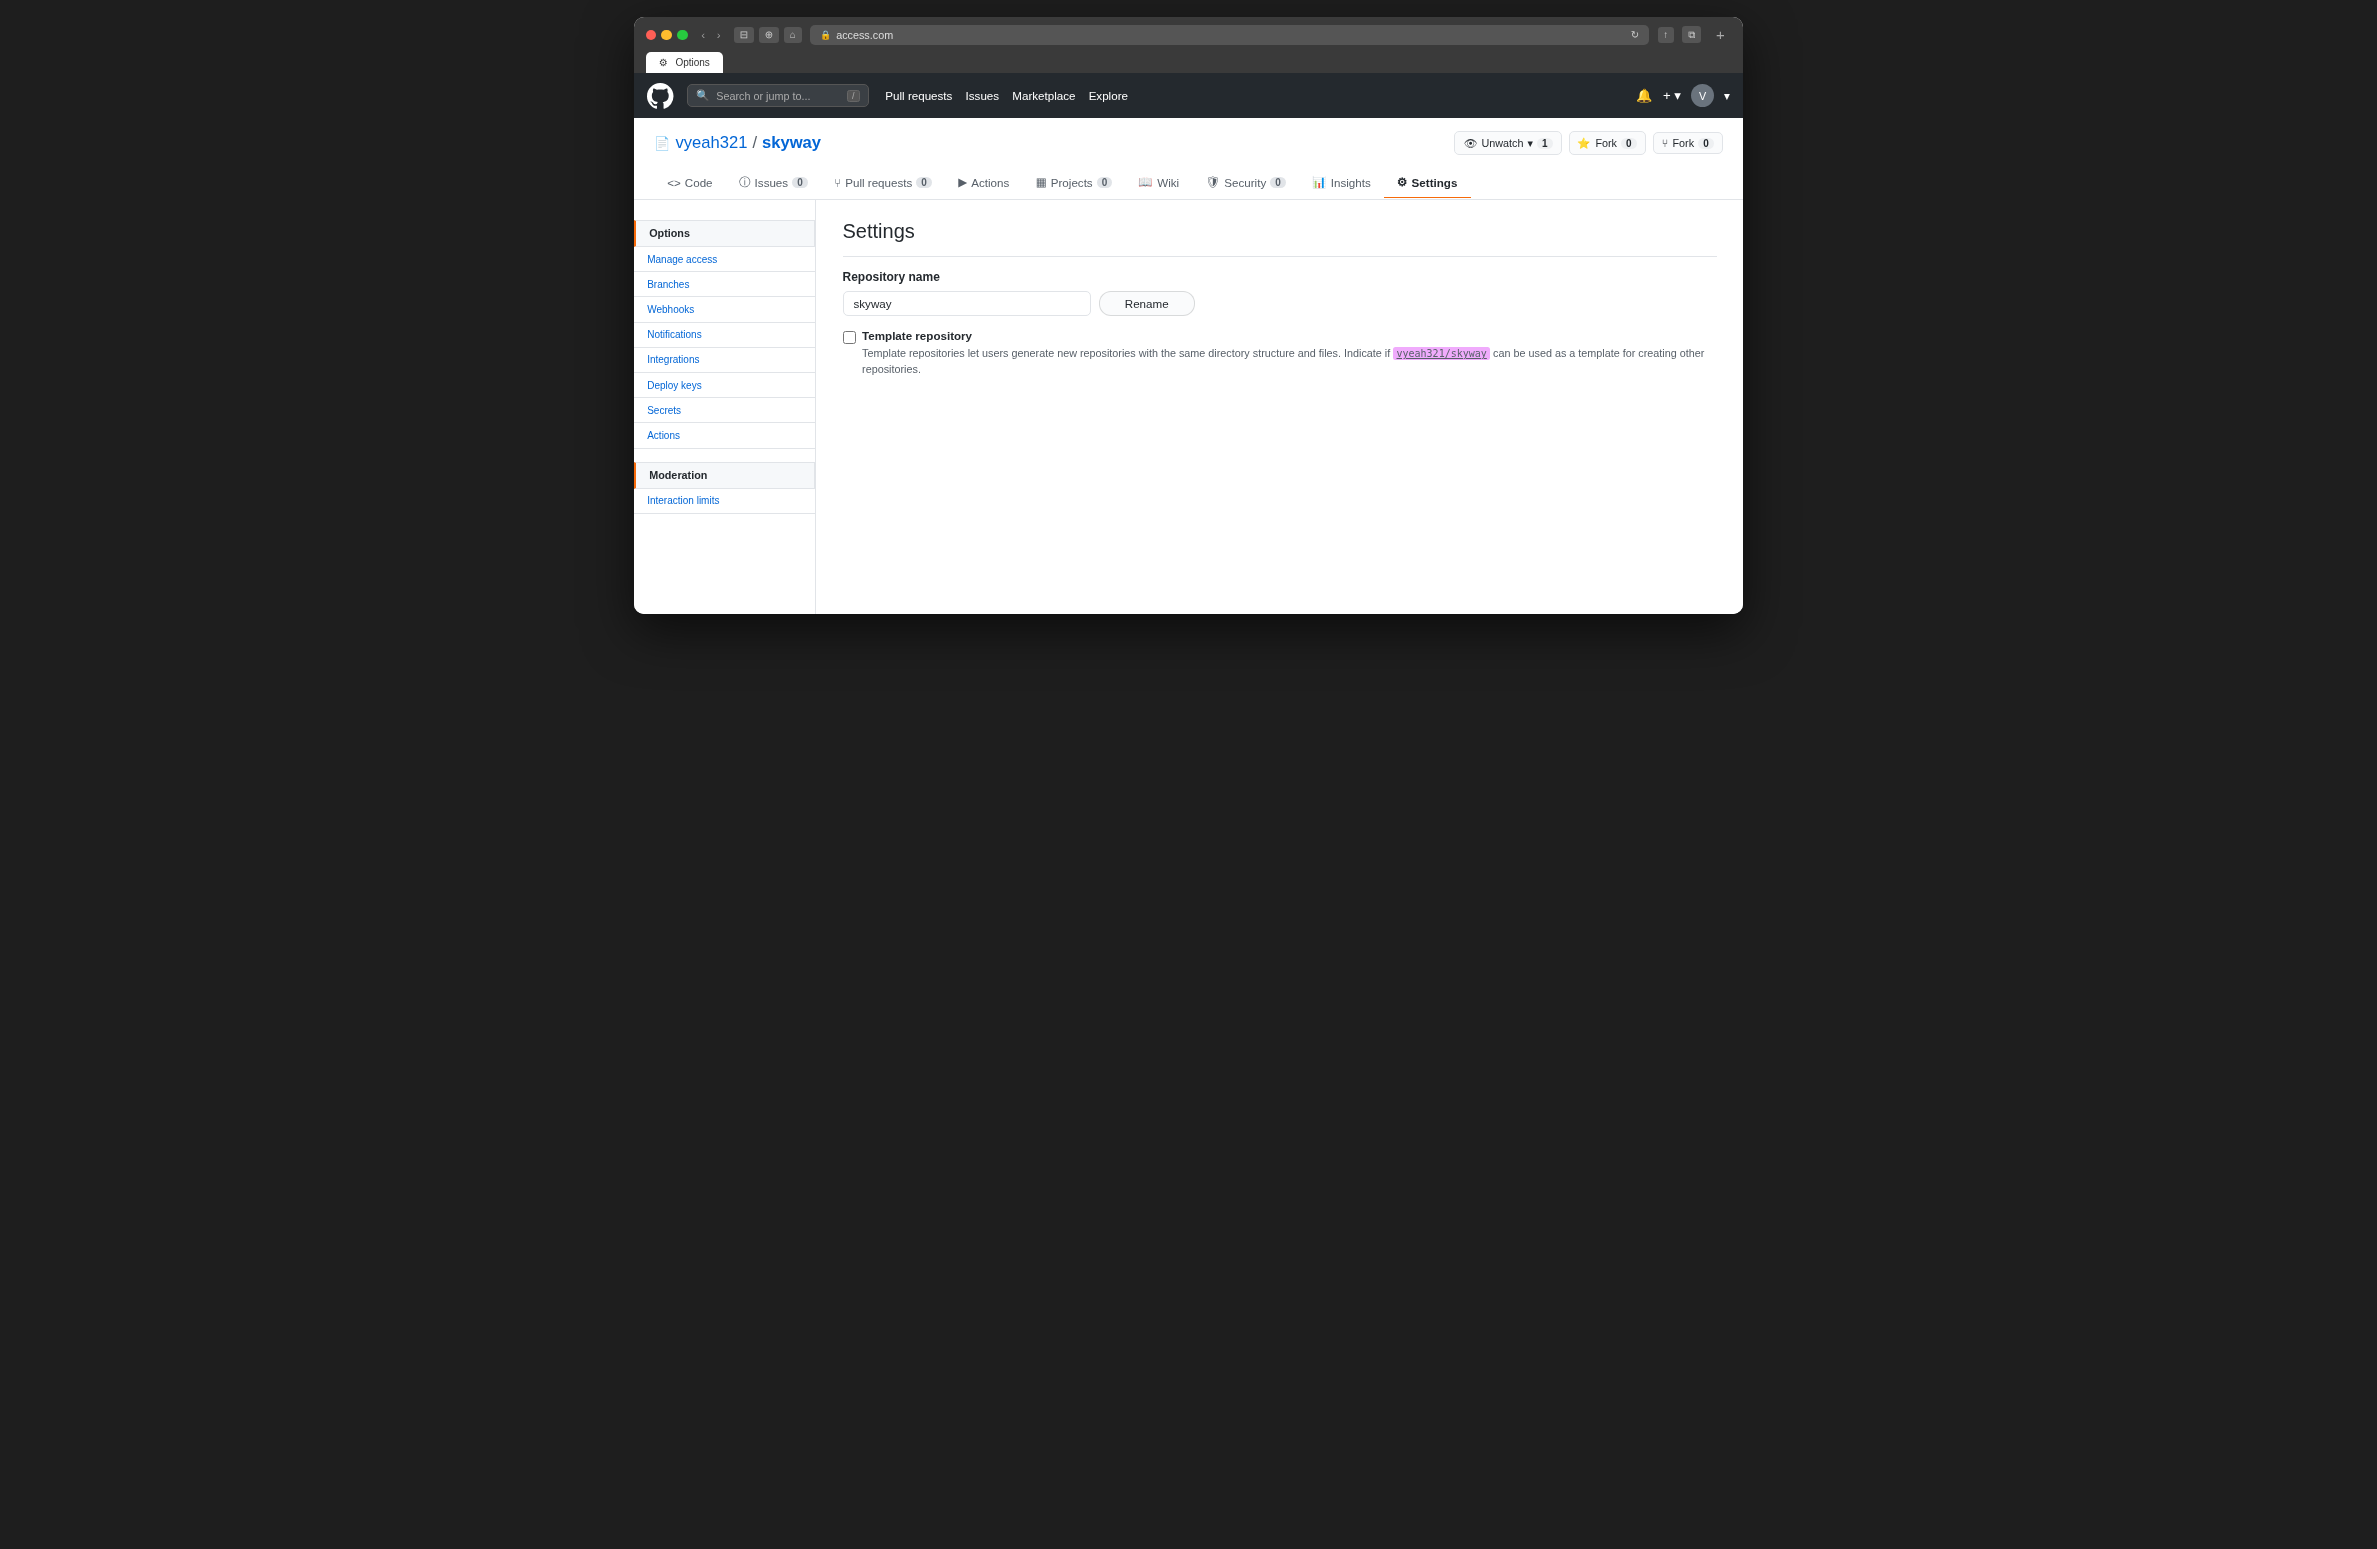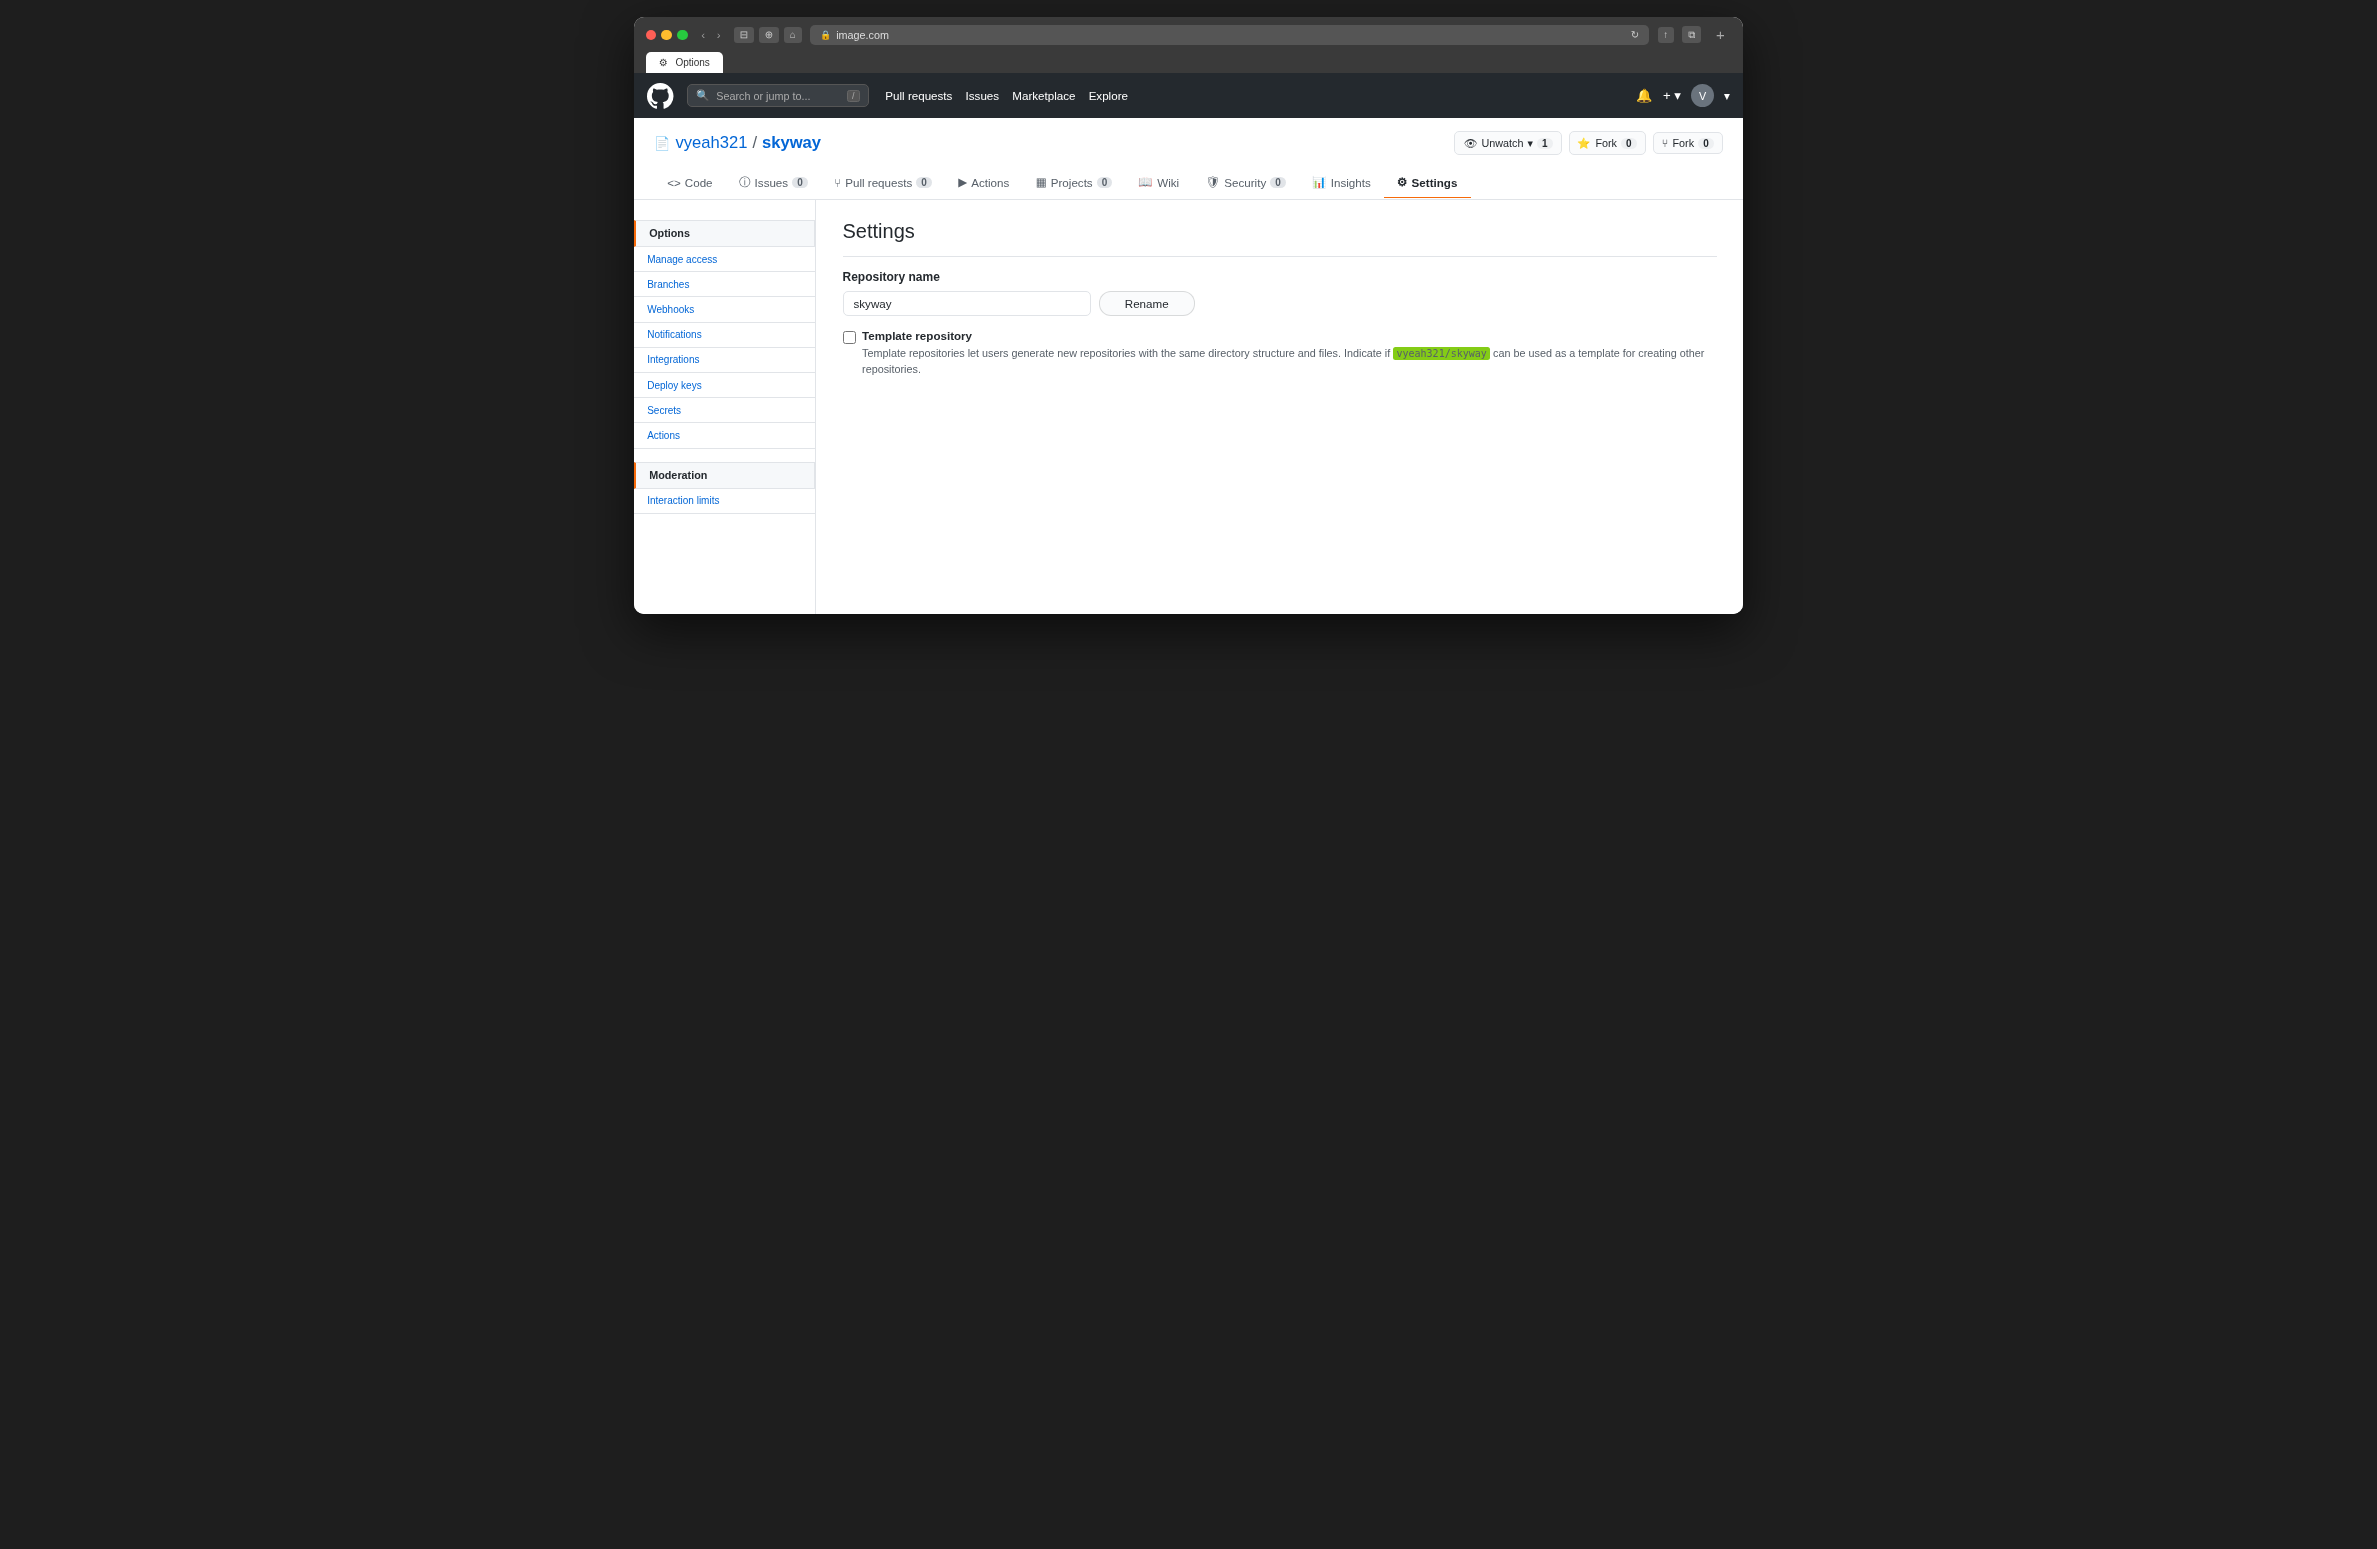"image.com" span { text: image.com -> access.com }
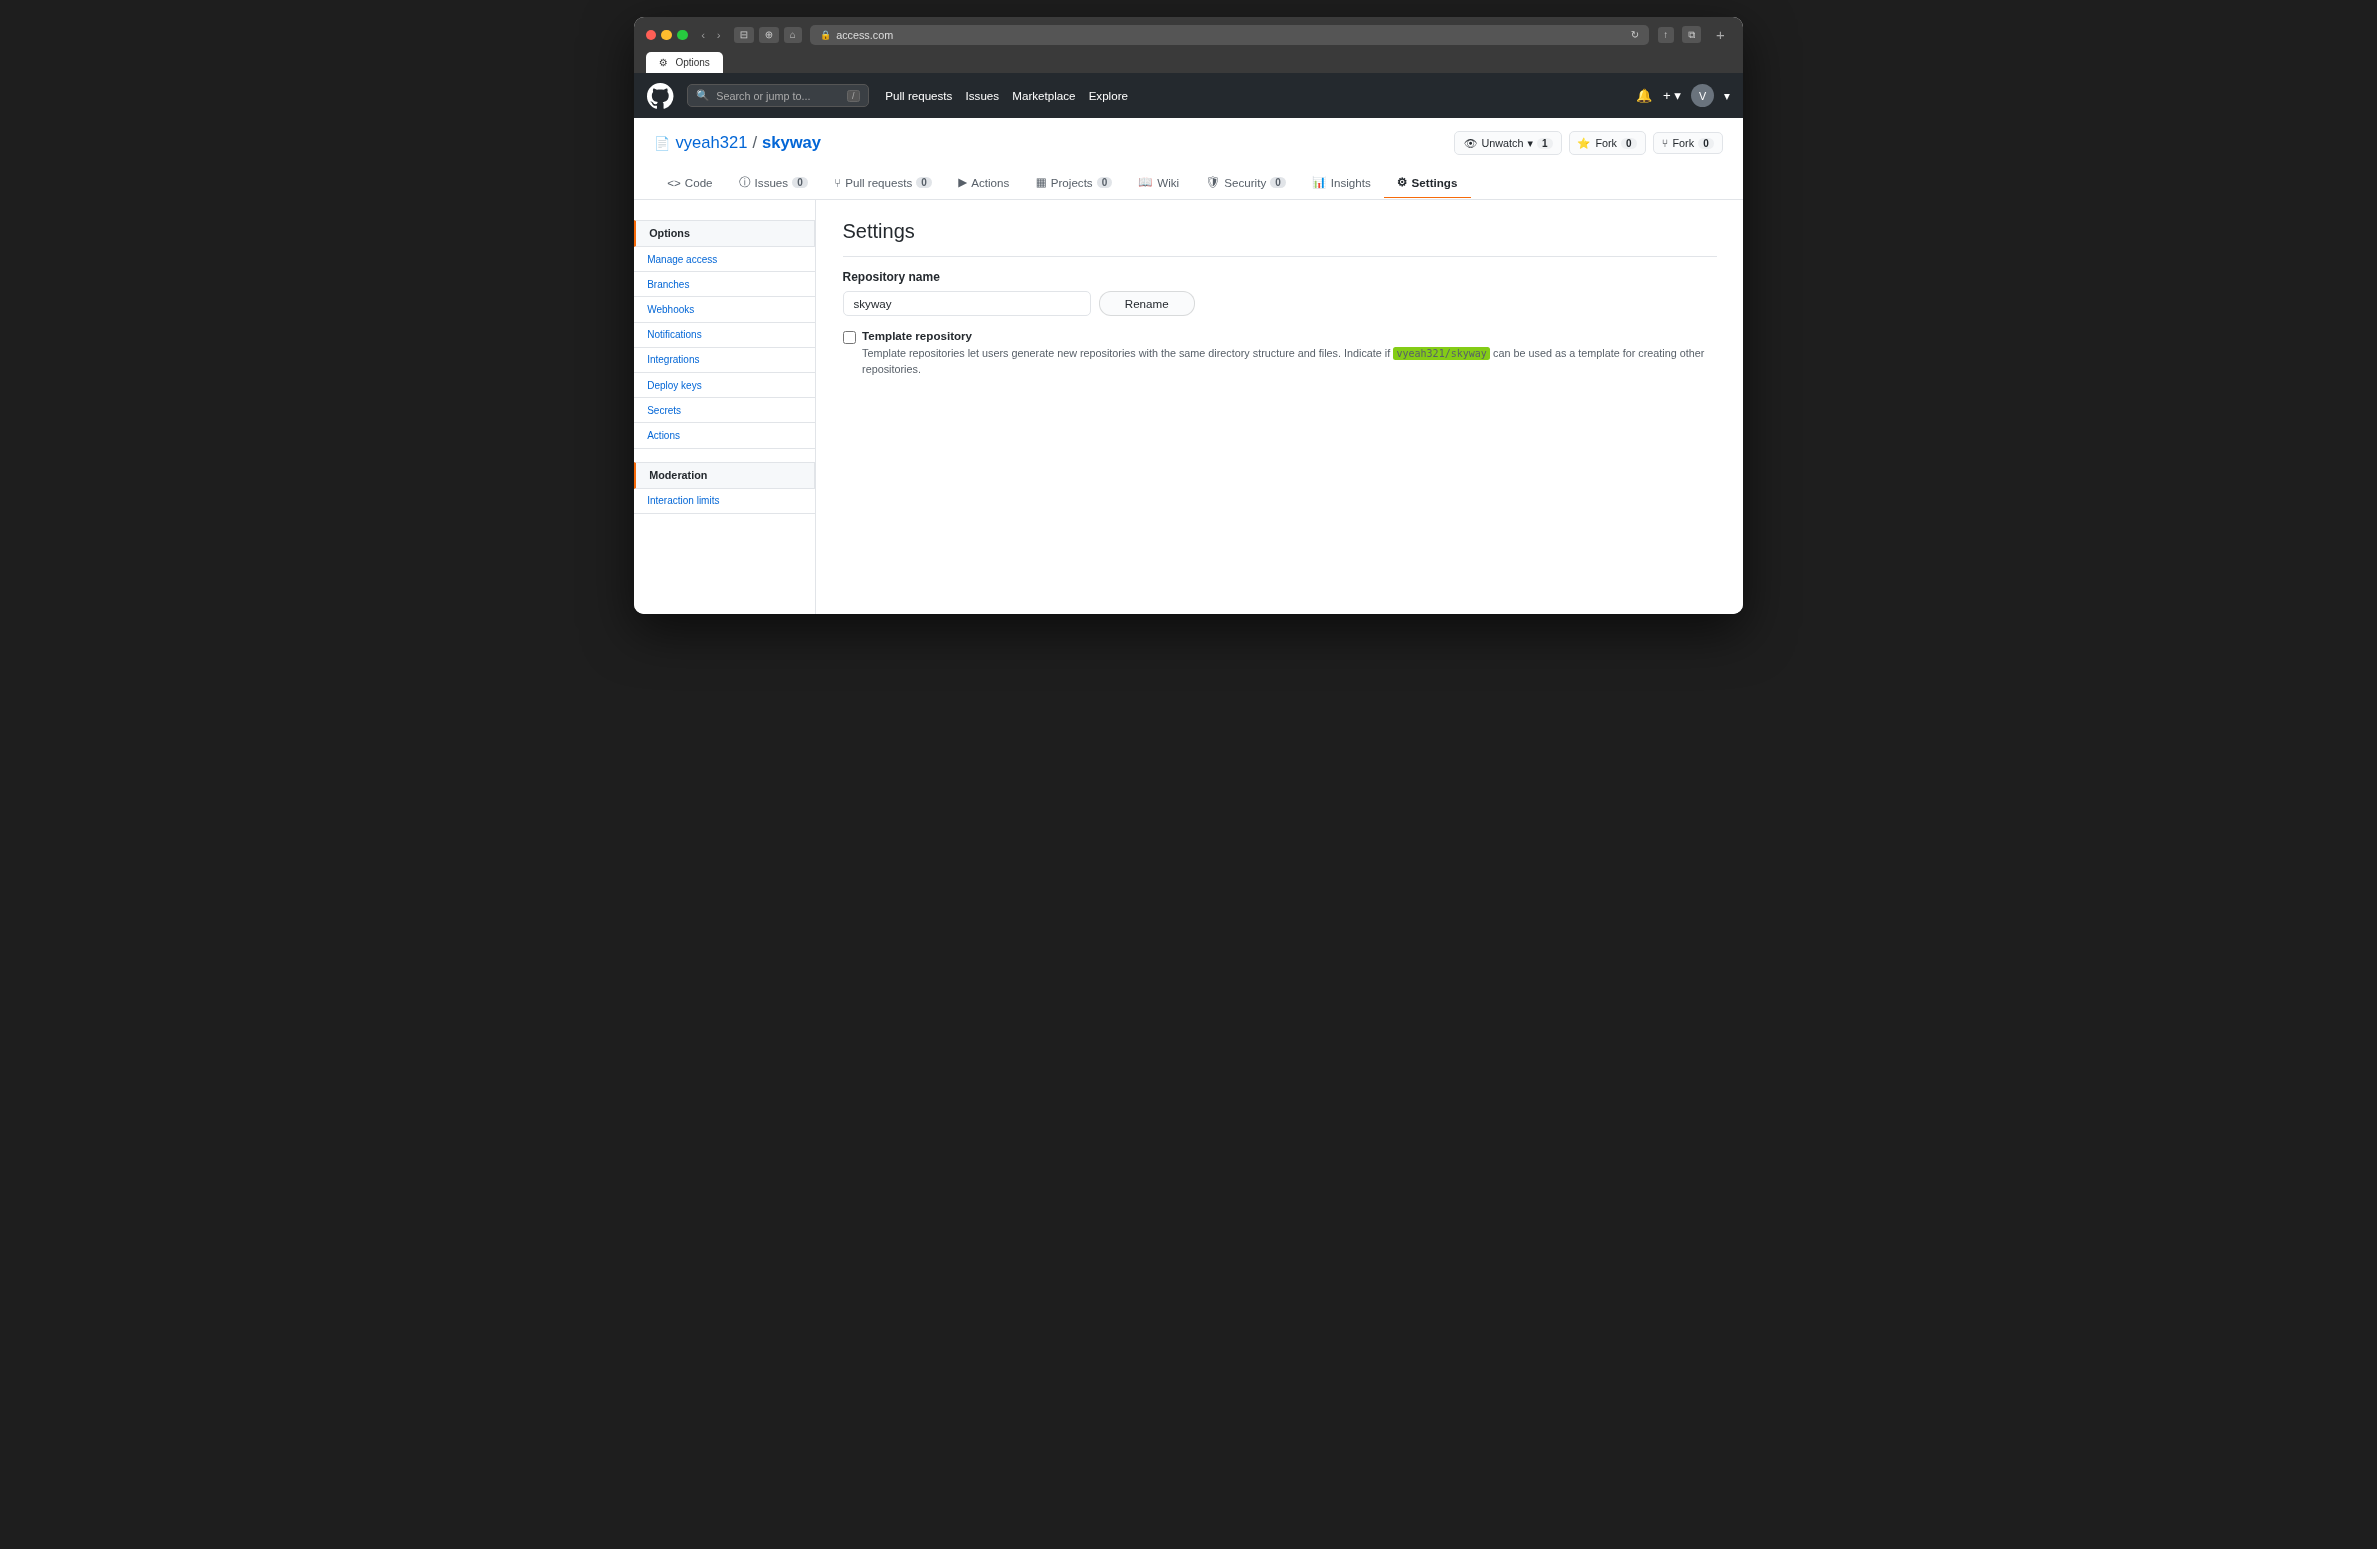"vyeah321/skyway" .checkbox-desc code { background: #84cc16 -> #f0abfc; text-decoration: none -> underline }
